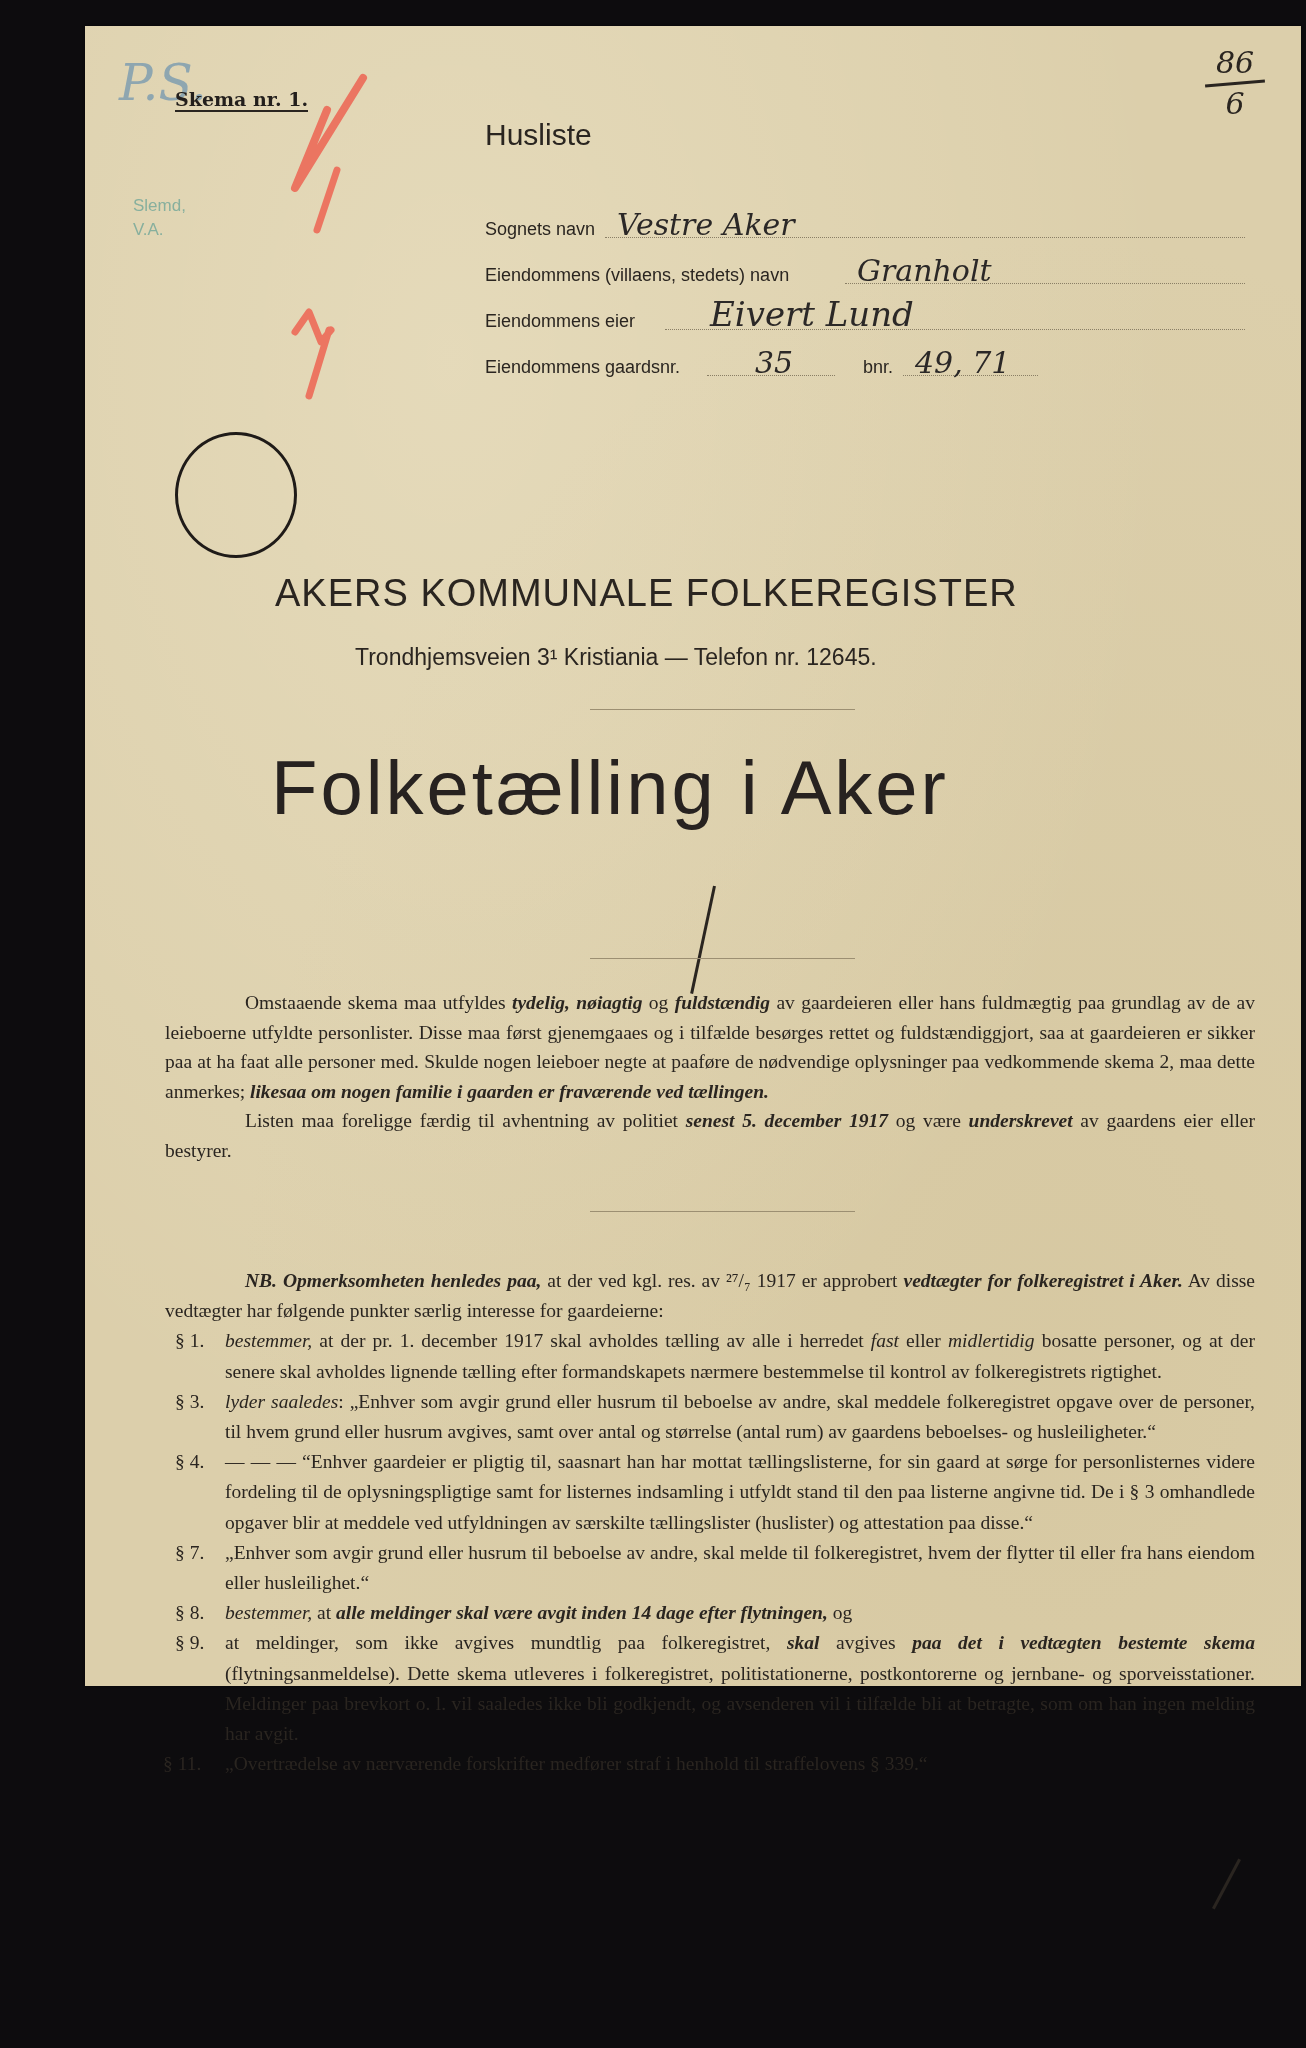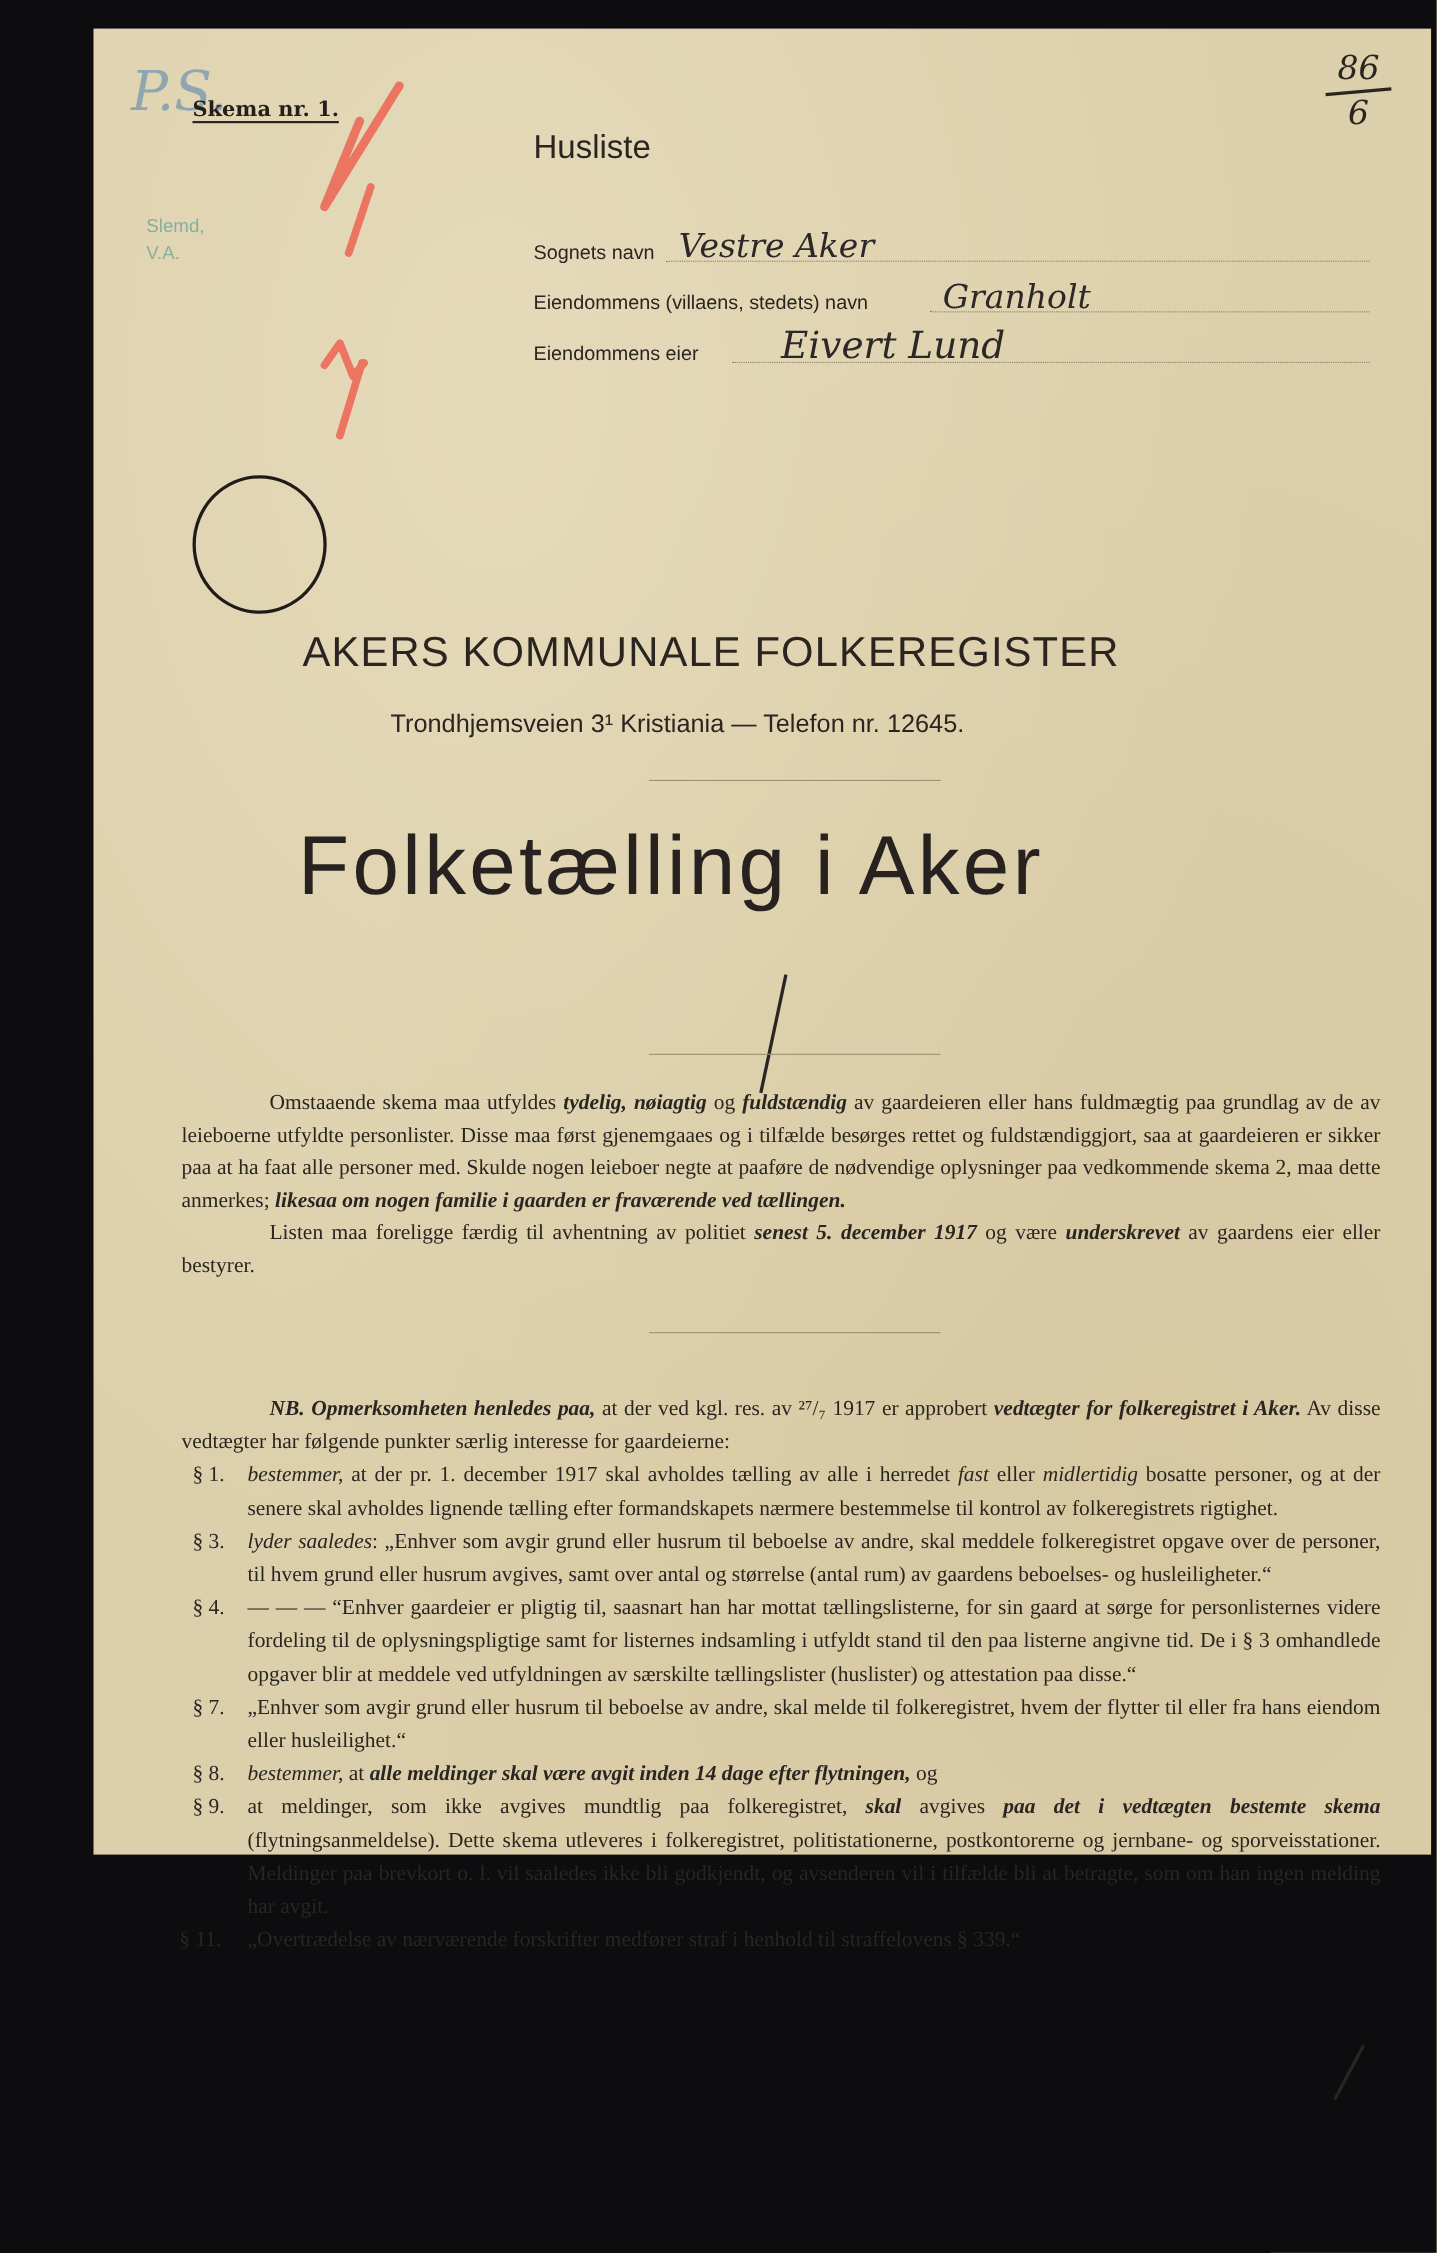"Eiendommens gaardsnr." div.form-row { html: none -> <div> <span>Eiendommens gaardsnr.</span> <span></span> <span>35</span> <span>bnr.</span> <span></span> <span>49, 71</span> </div> }
